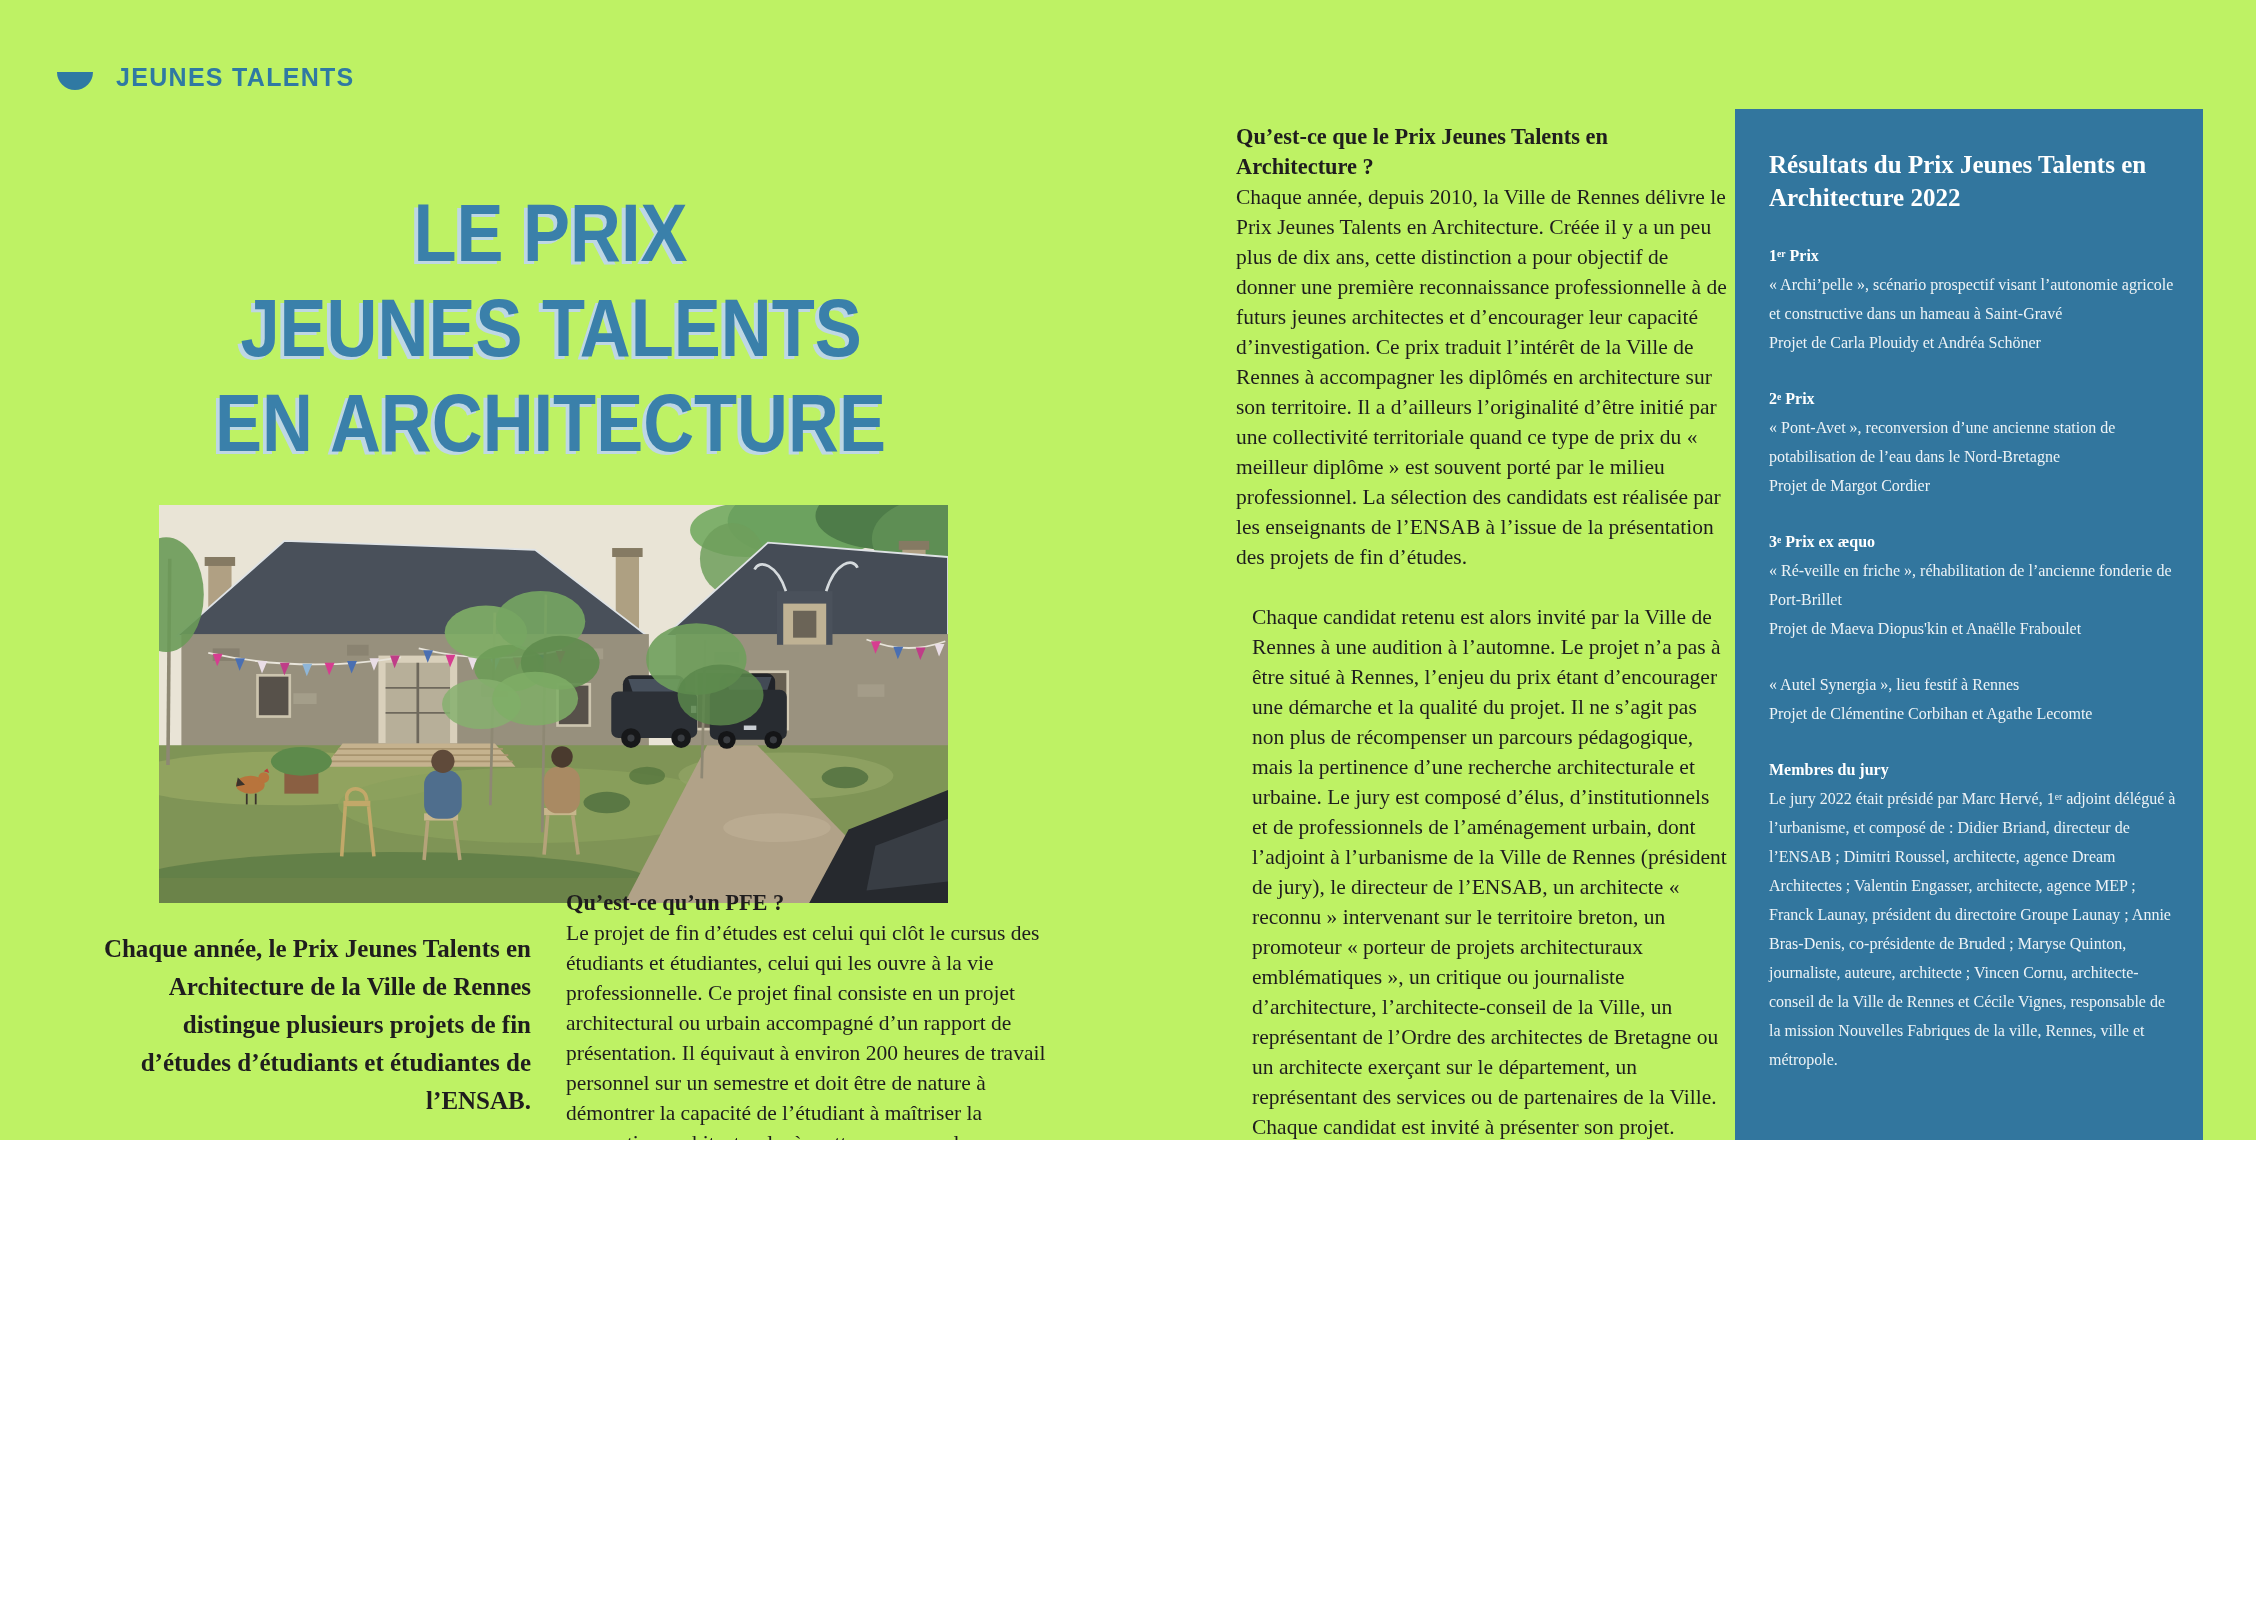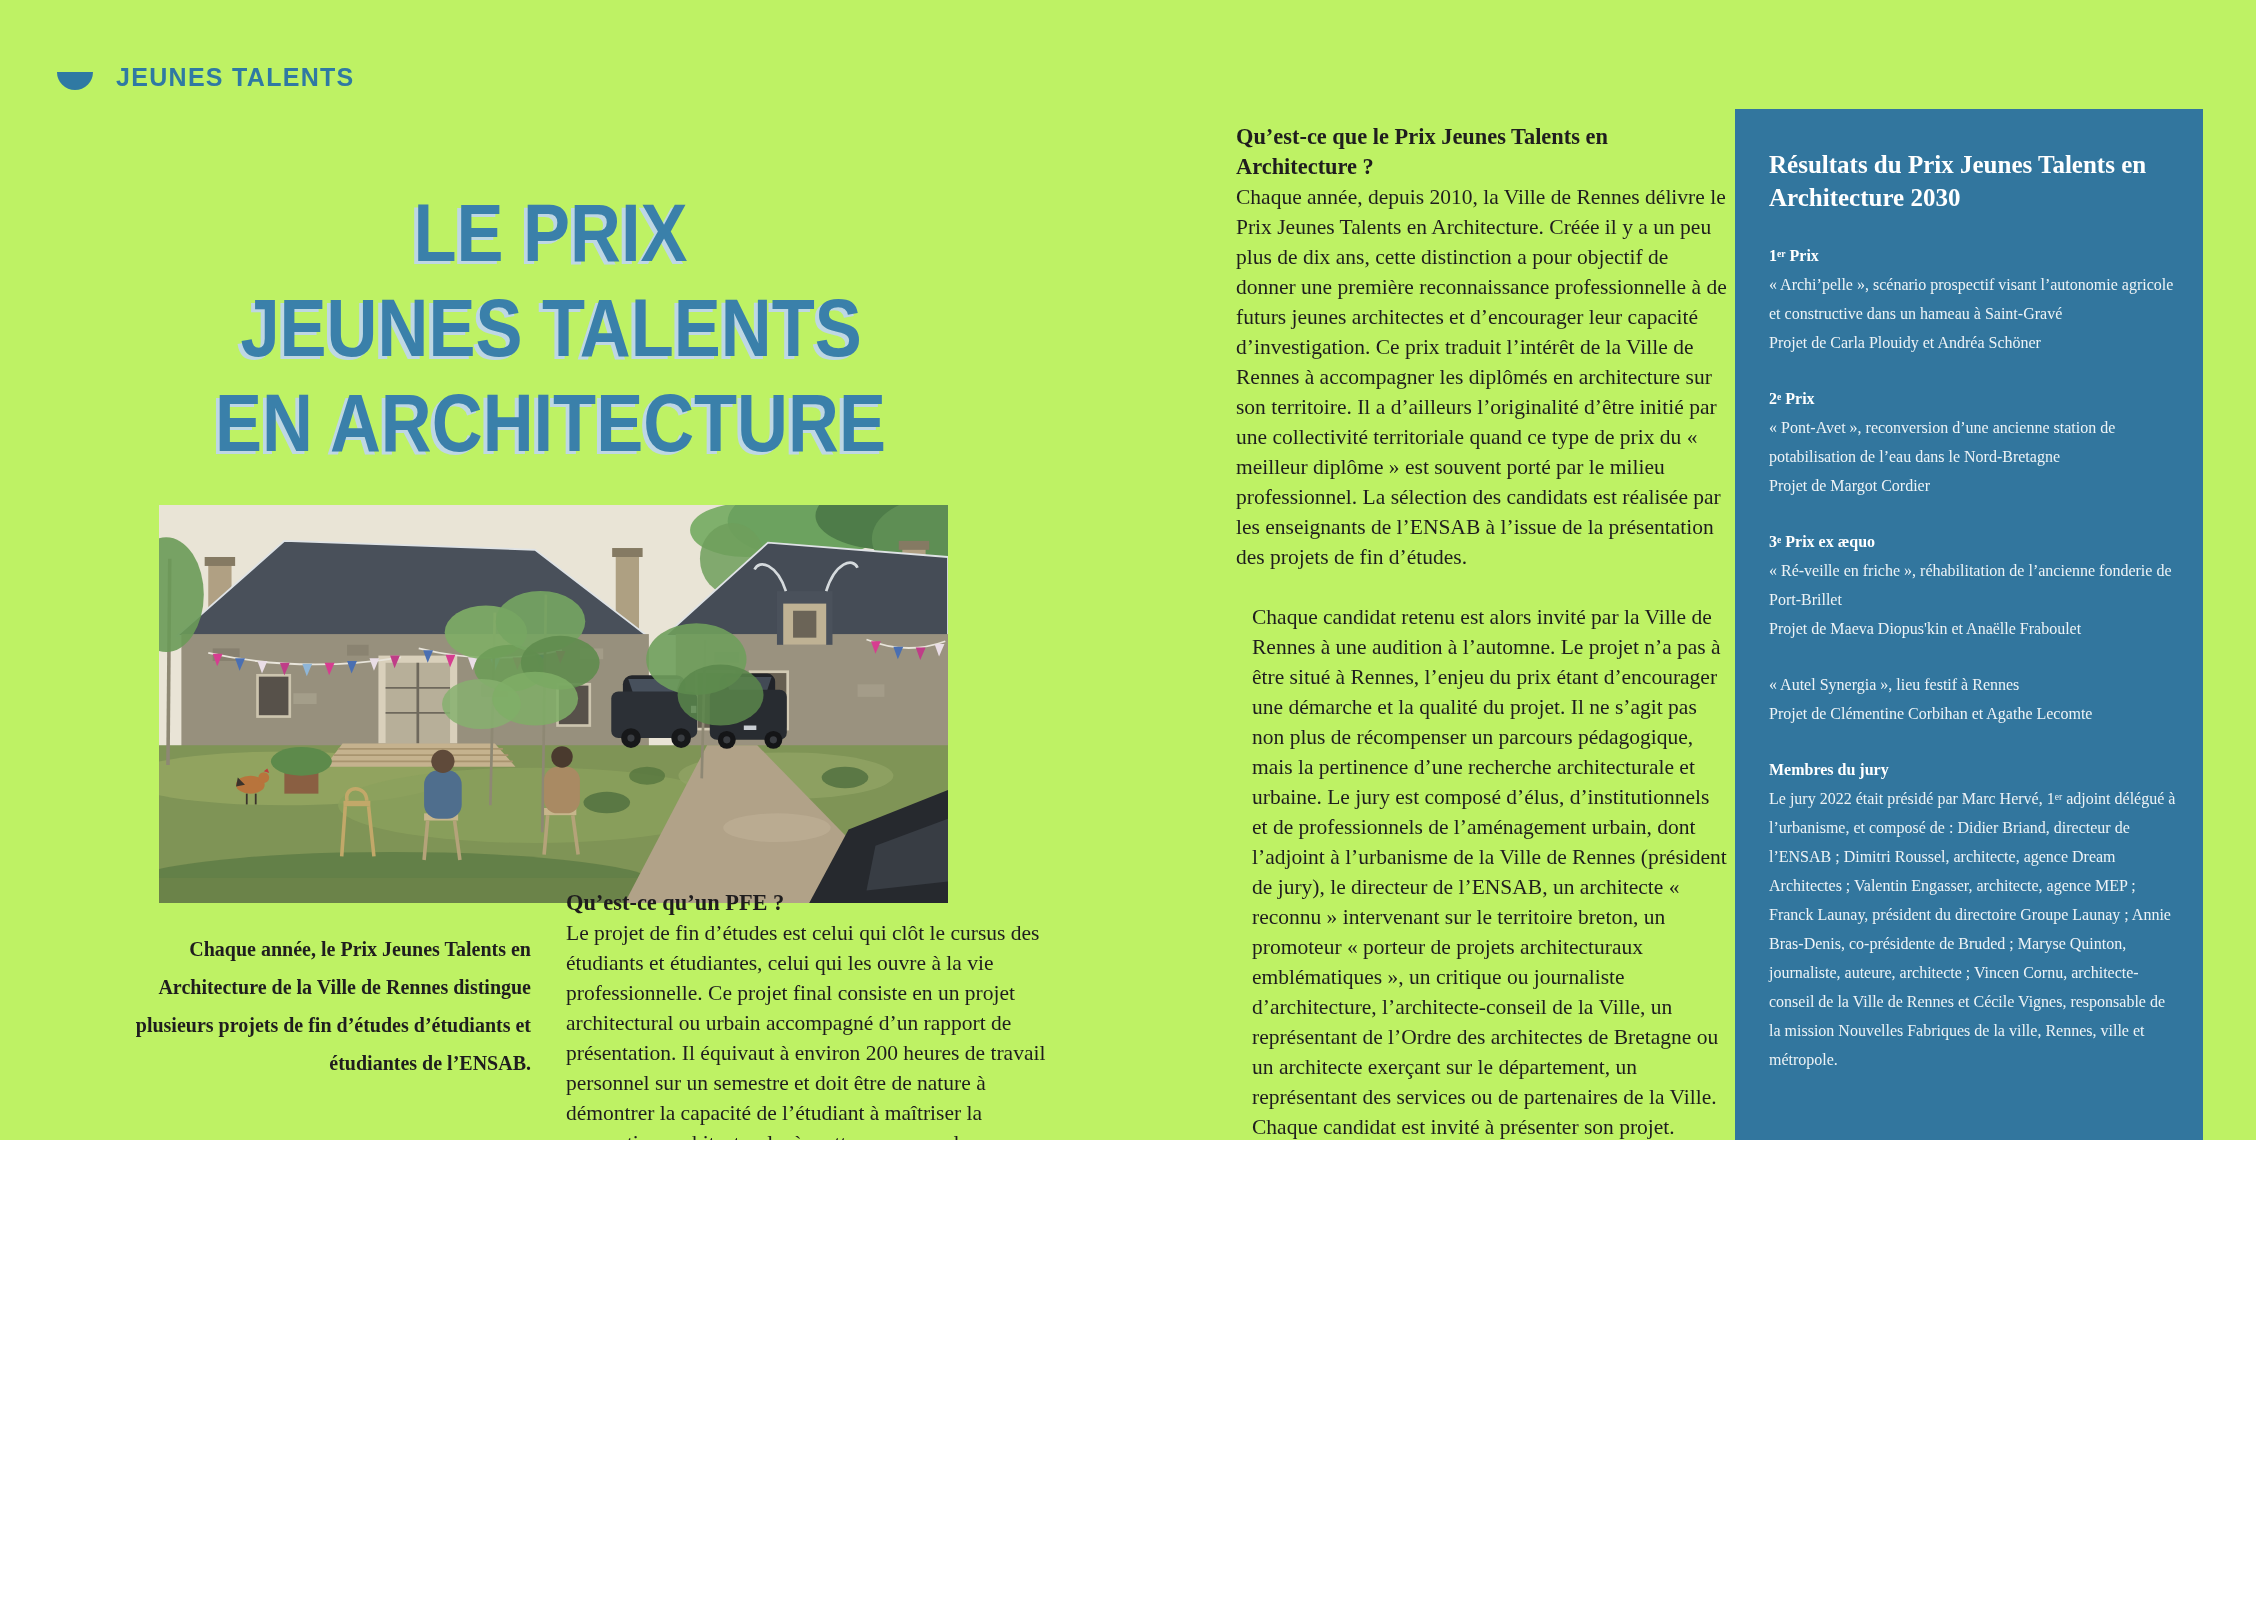"Résultats du Prix Jeunes Talents" div.sb-heading { text: 2030 -> 2022 }
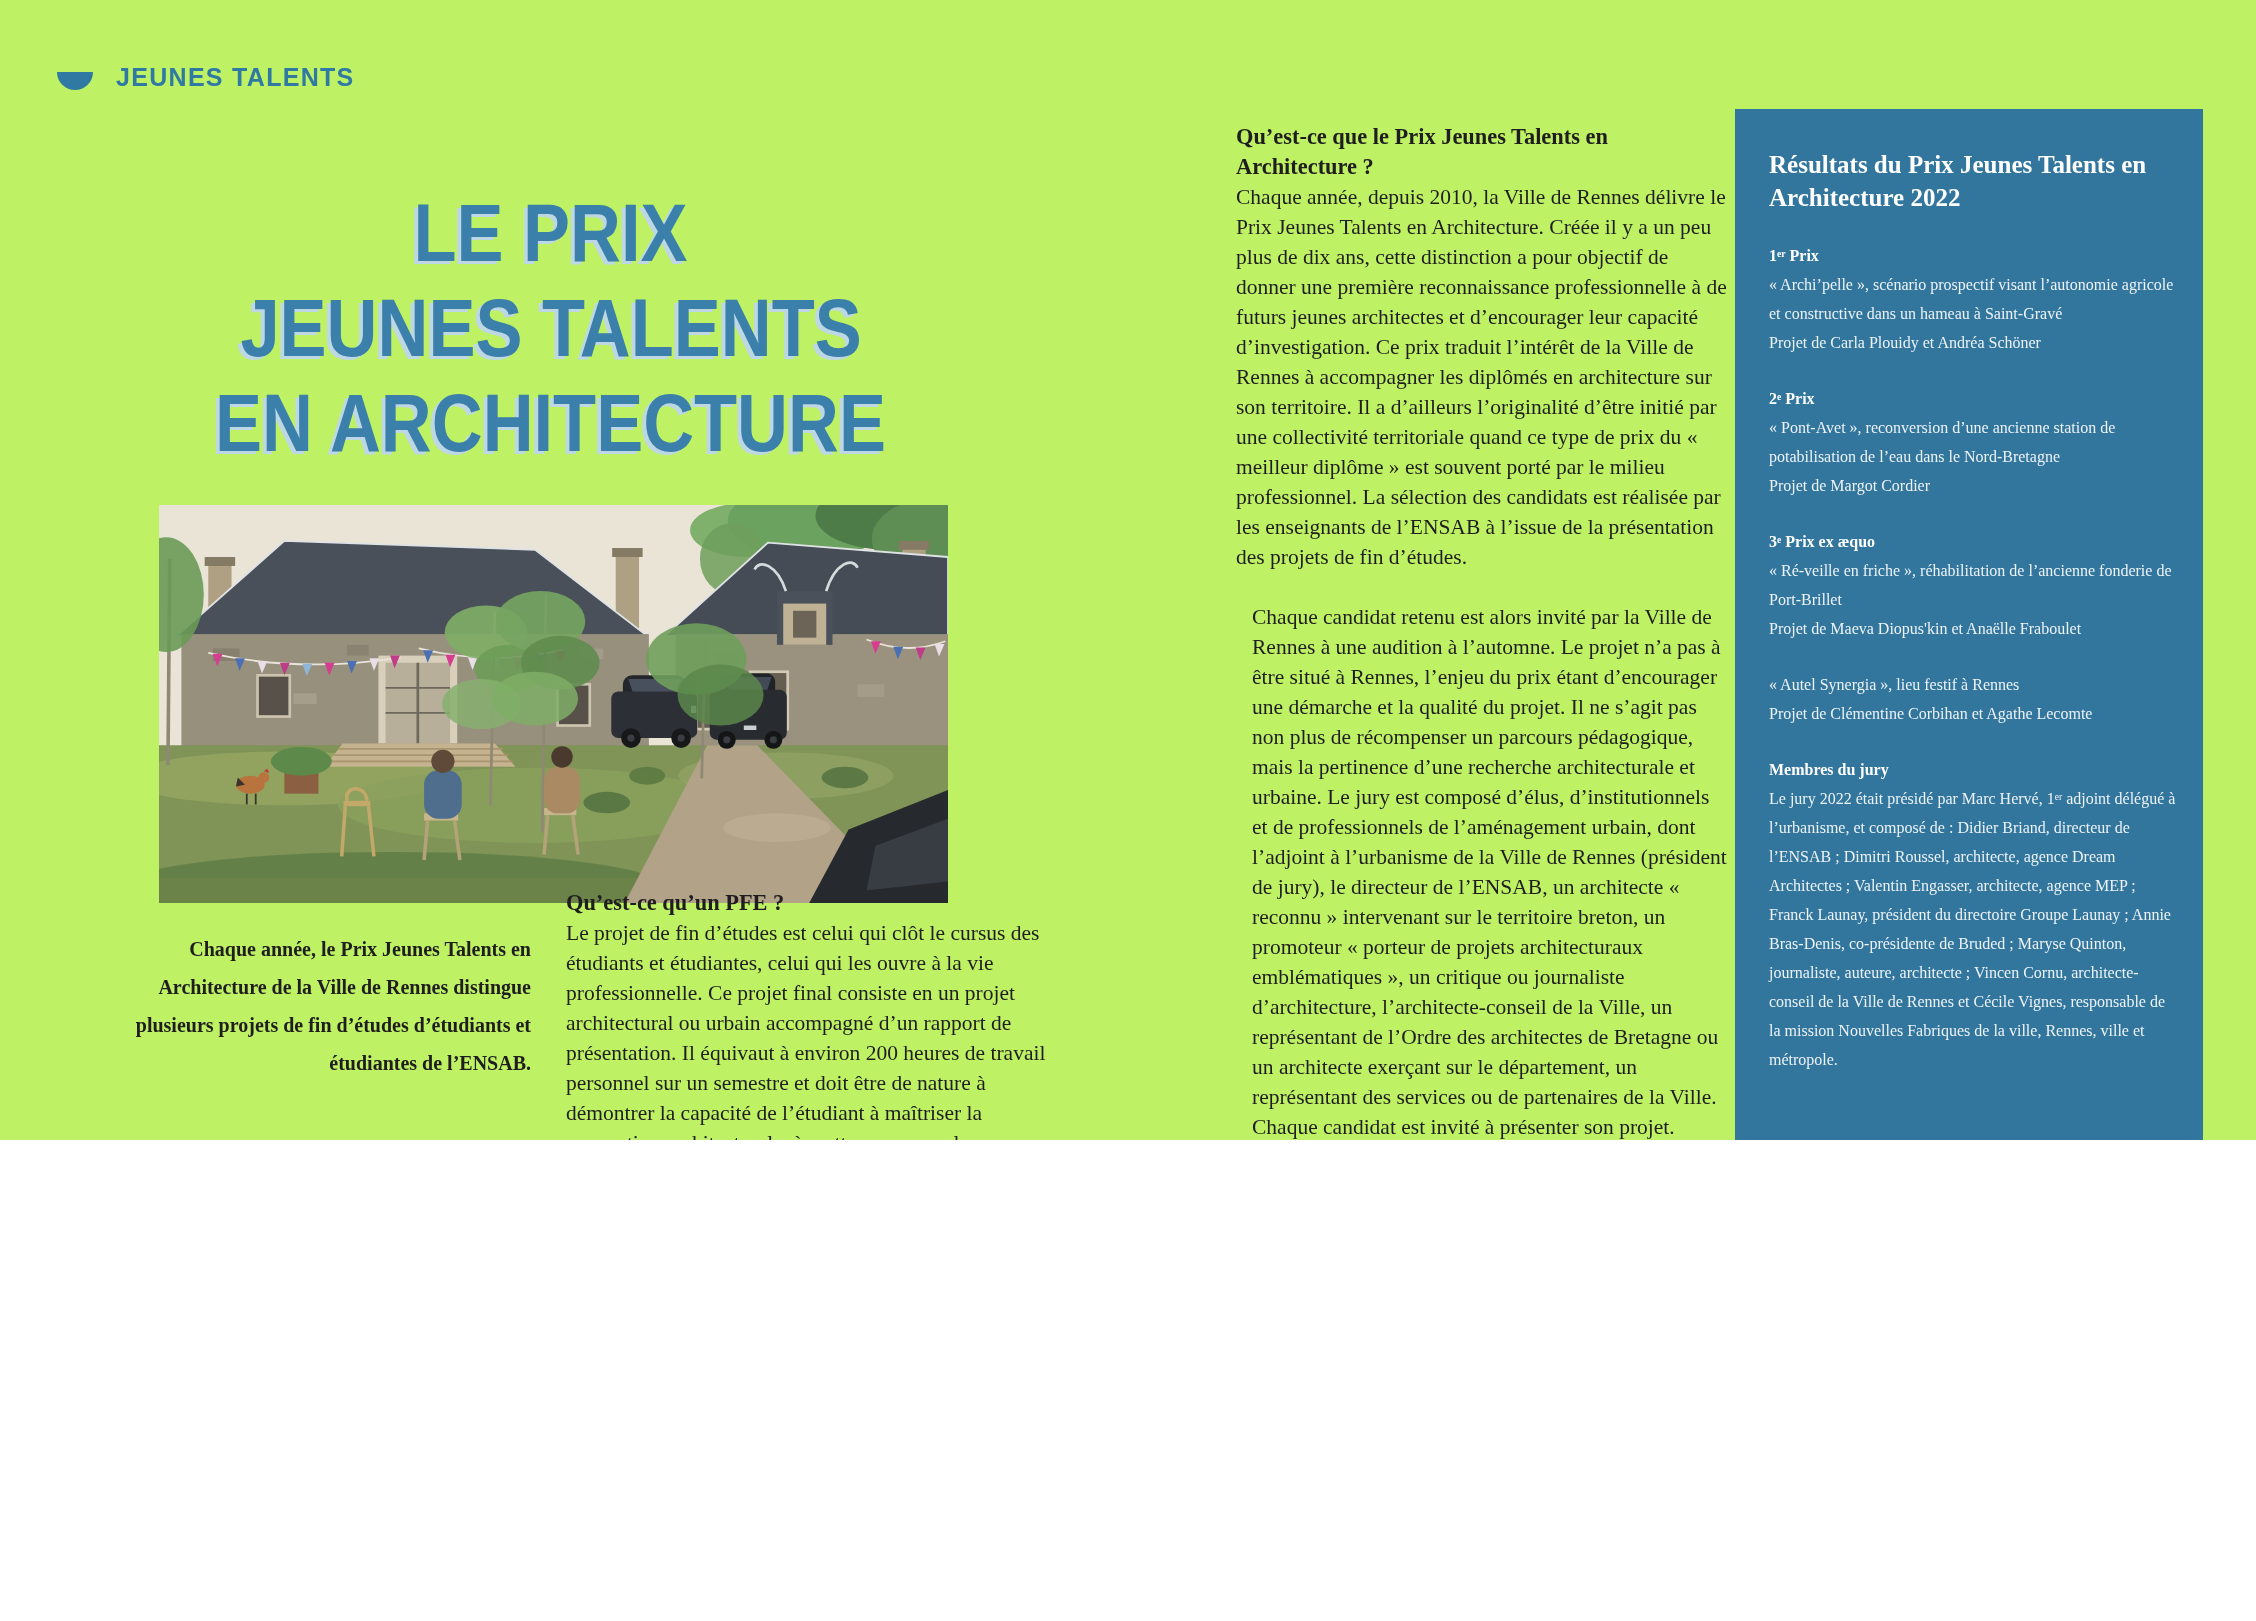"Chaque année, le Prix Jeunes" .intro { font-size: 20px -> 25px }
